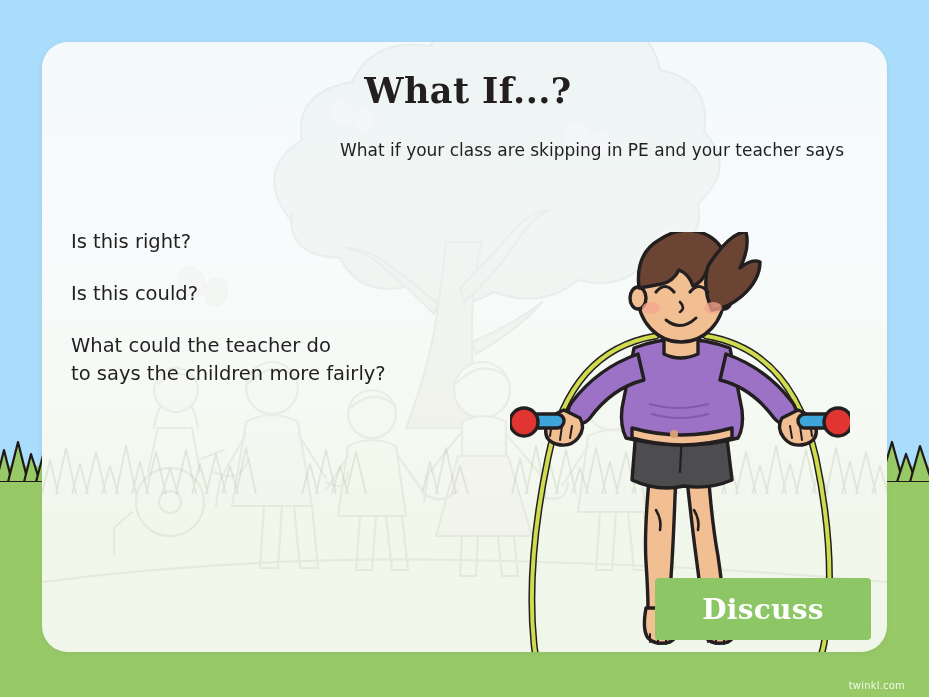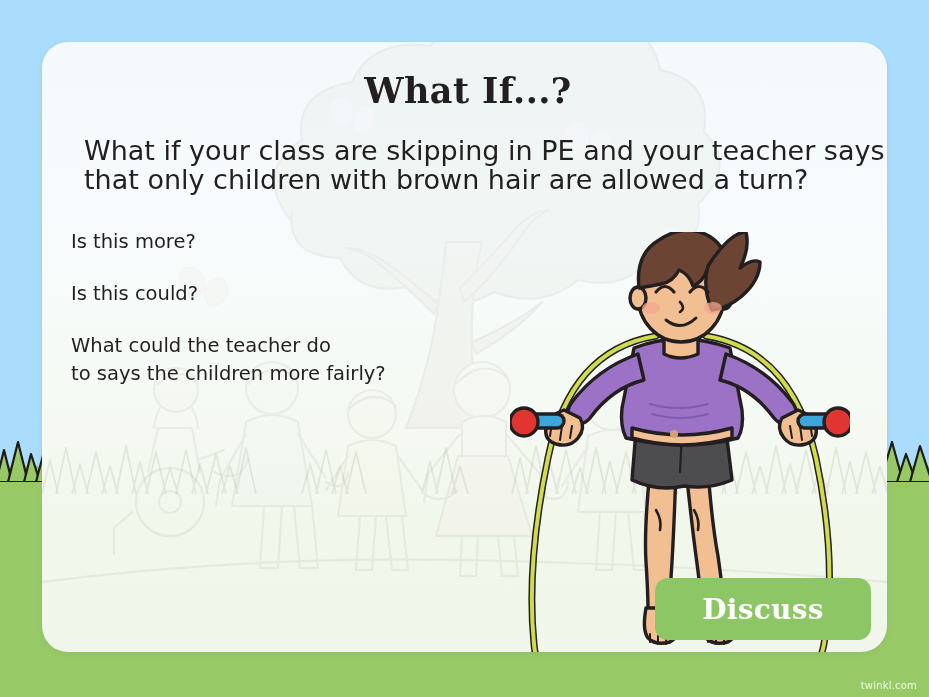"What if your class are" .prompt { font-size: 27px -> 17px; text-align: left -> right }
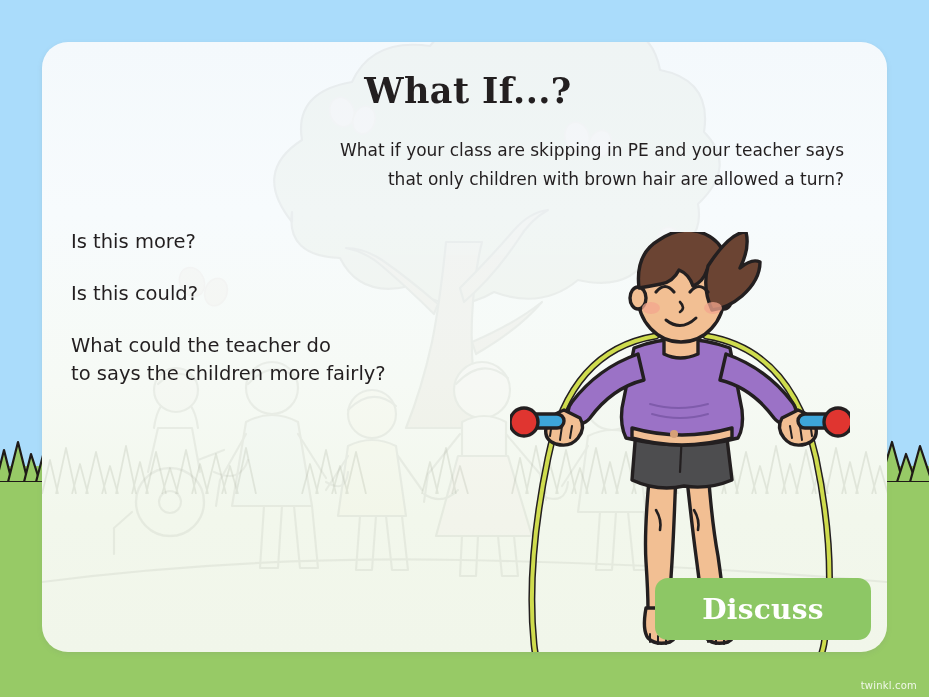"that only children with brown" span.q-line { html: <span>that only children with brown hair are allowed a turn?</span> -> none }
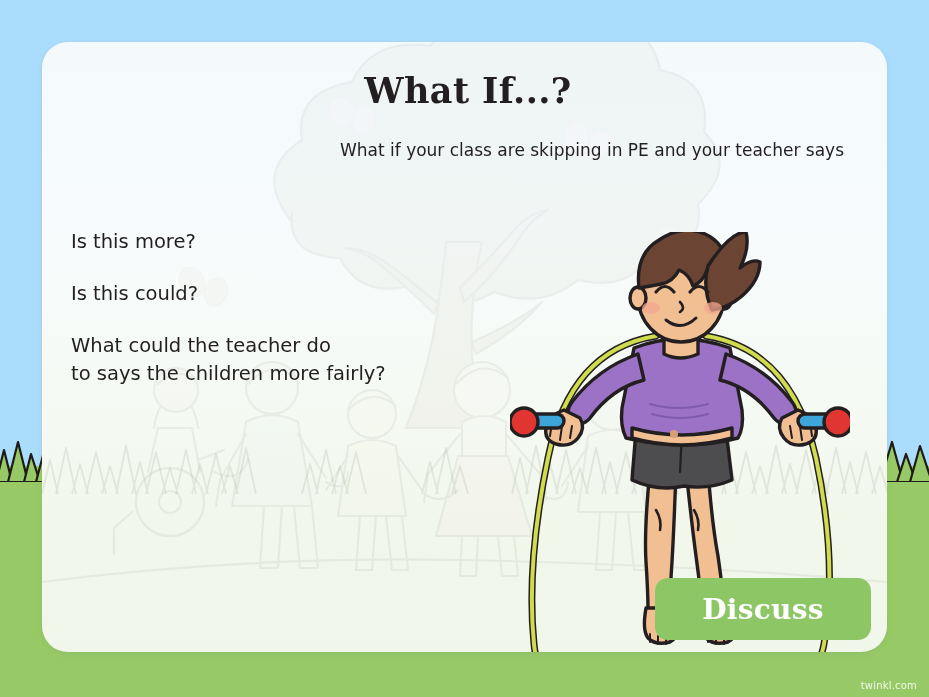"Is this more?" span.q-line { text: more -> right }
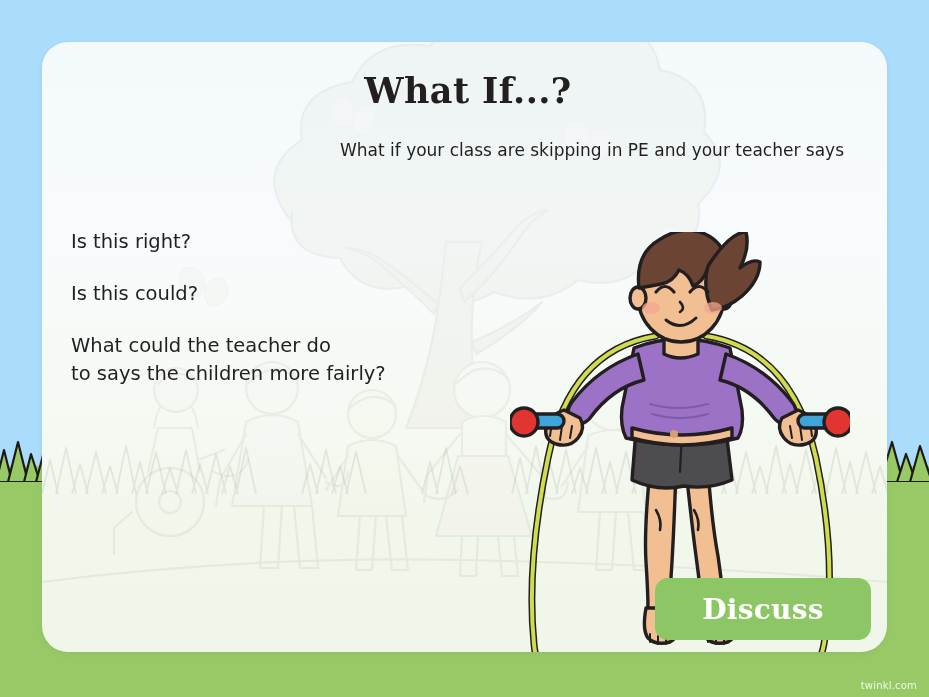"Discuss" .discuss-btn { border-radius: 13px -> 4px }
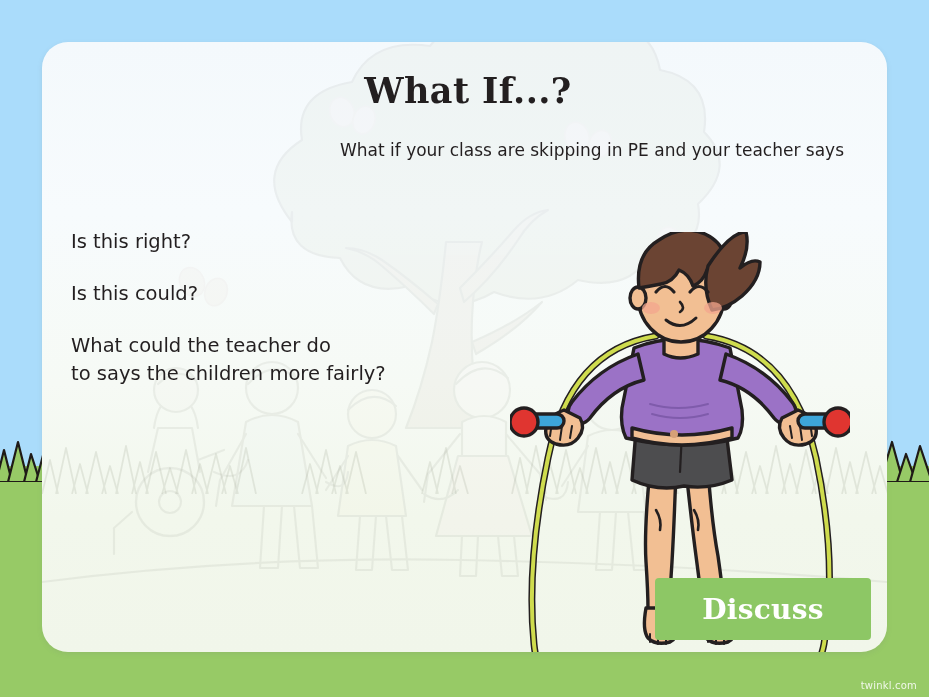"twinkl.com" .watermark { right: 12px -> 24px }
